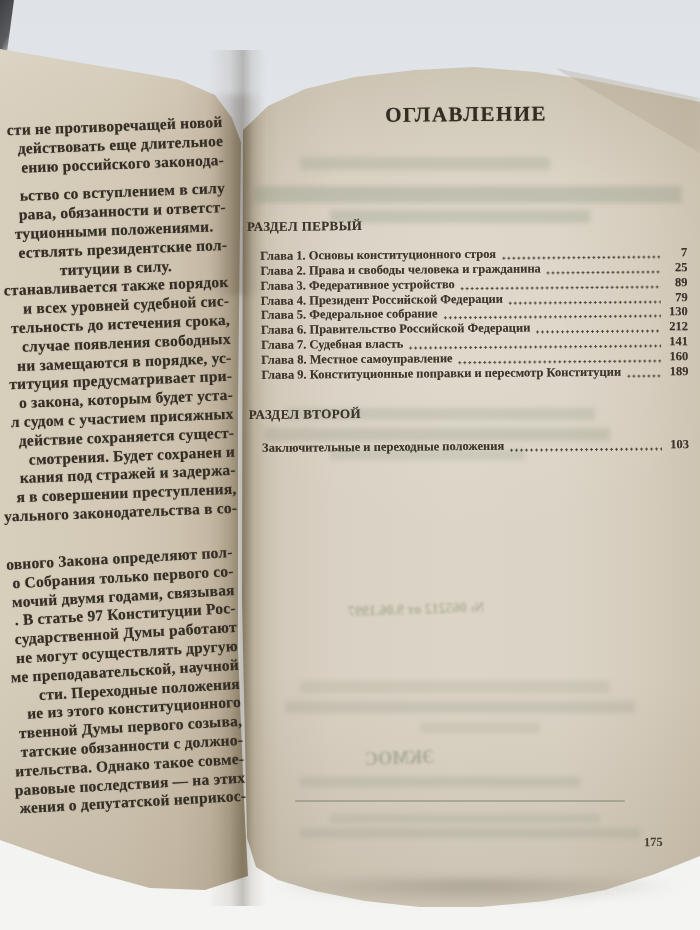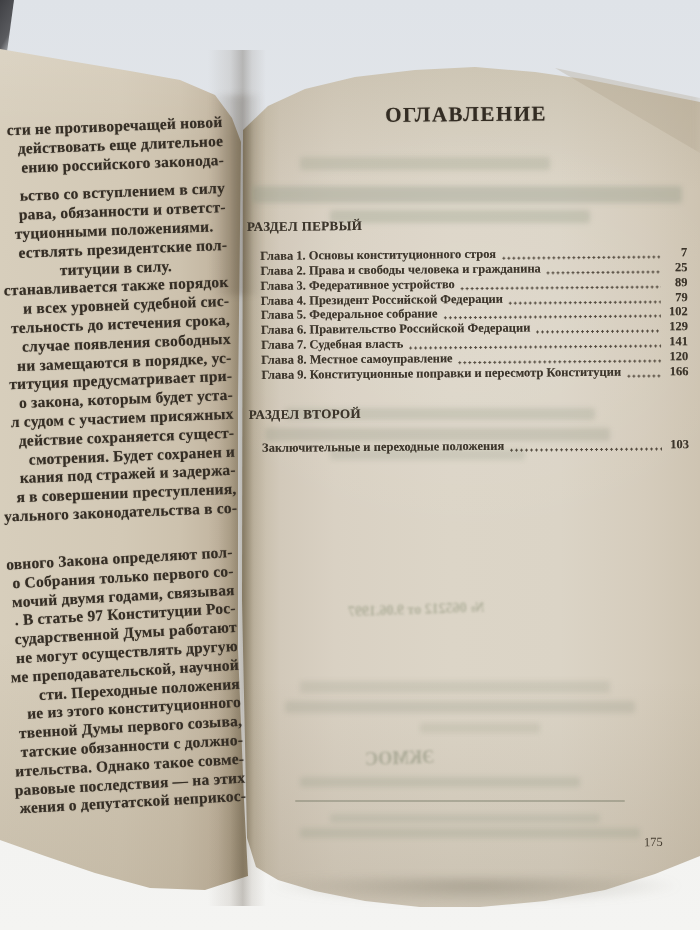"102" span.toc-entry-page { text: 102 -> 130 }
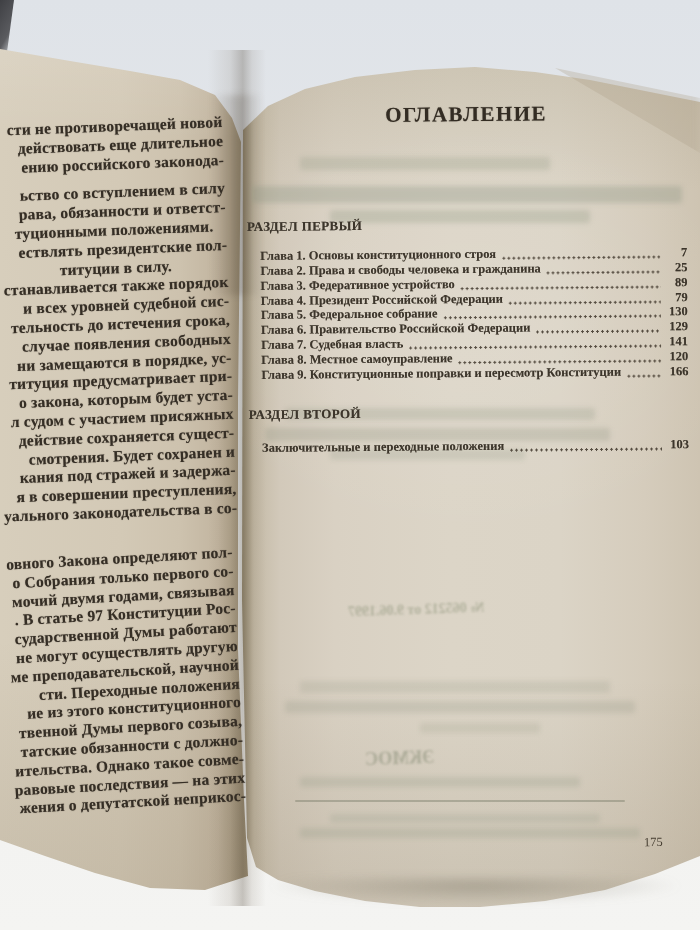"129" span.toc-entry-page { text: 129 -> 212 }
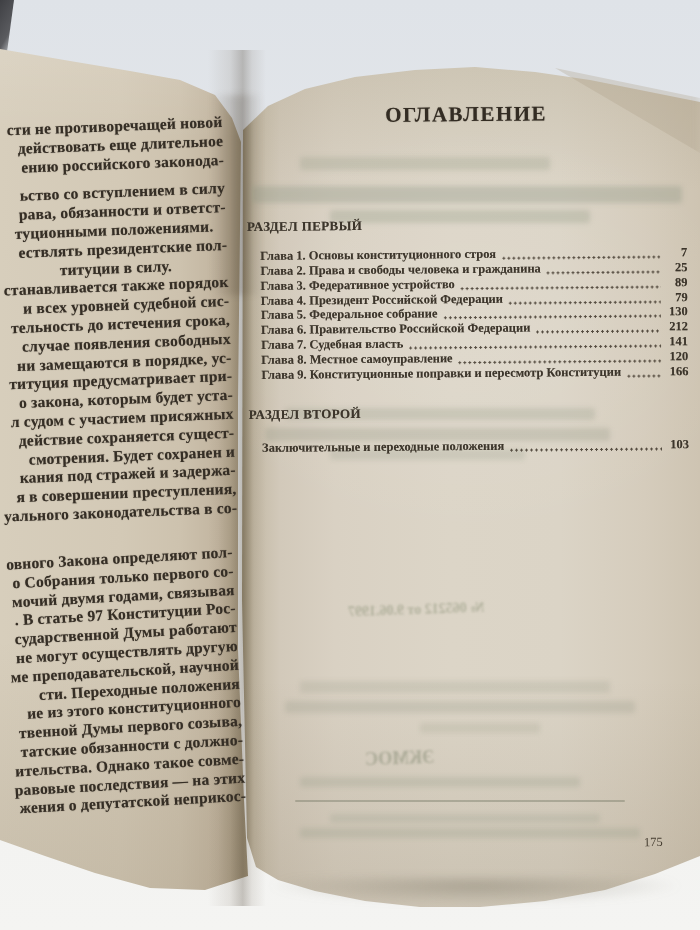"120" span.toc-entry-page { text: 120 -> 160 }
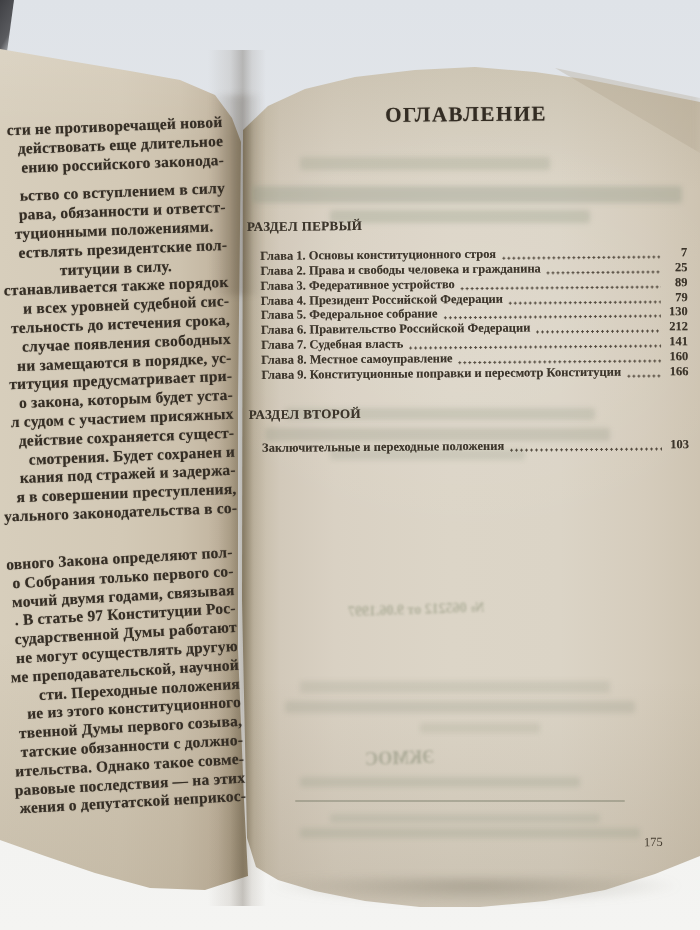"166" span.toc-entry-page { text: 166 -> 189 }
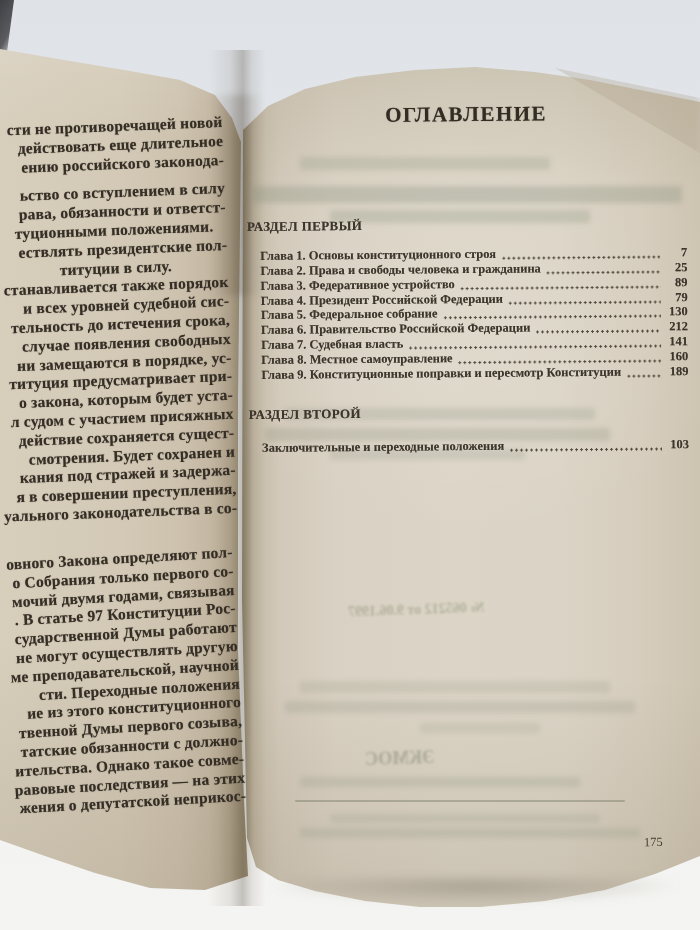"175" .folio { font-weight: normal -> bold }
